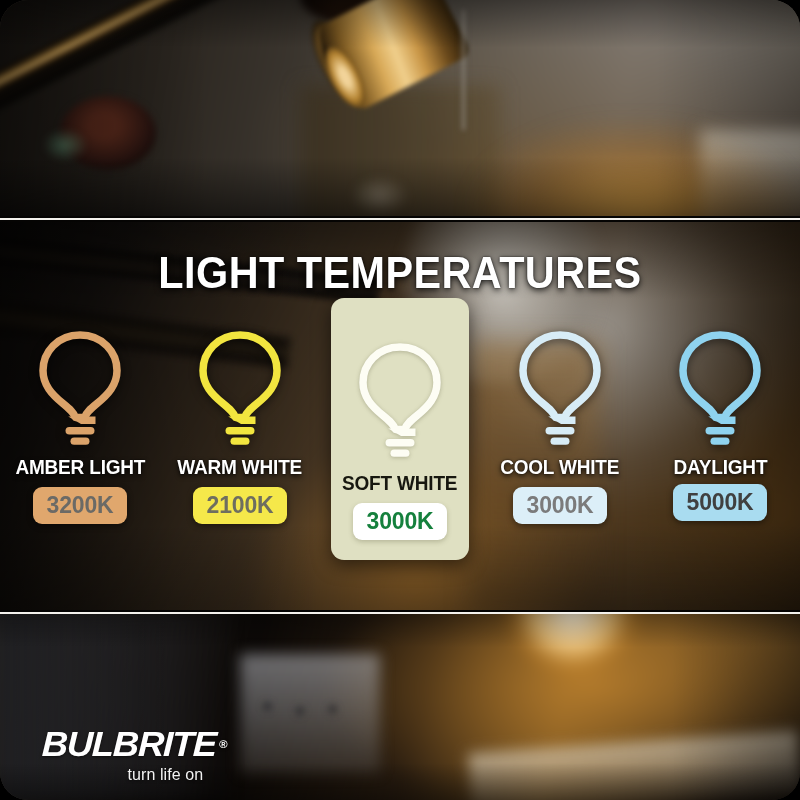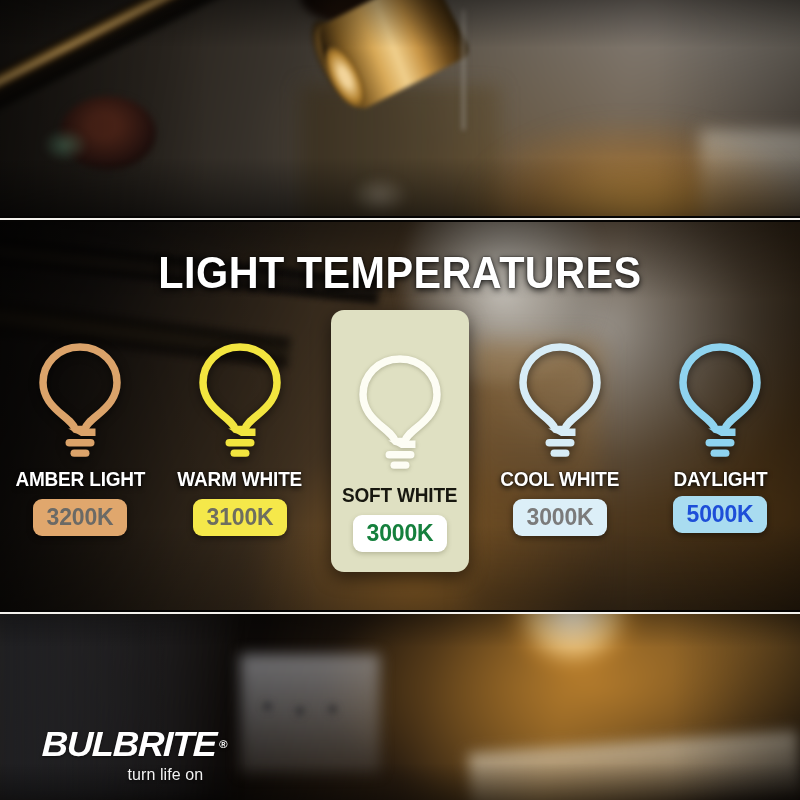"LIGHT TEMPERATURES" .poster { border-radius: none -> 28px }
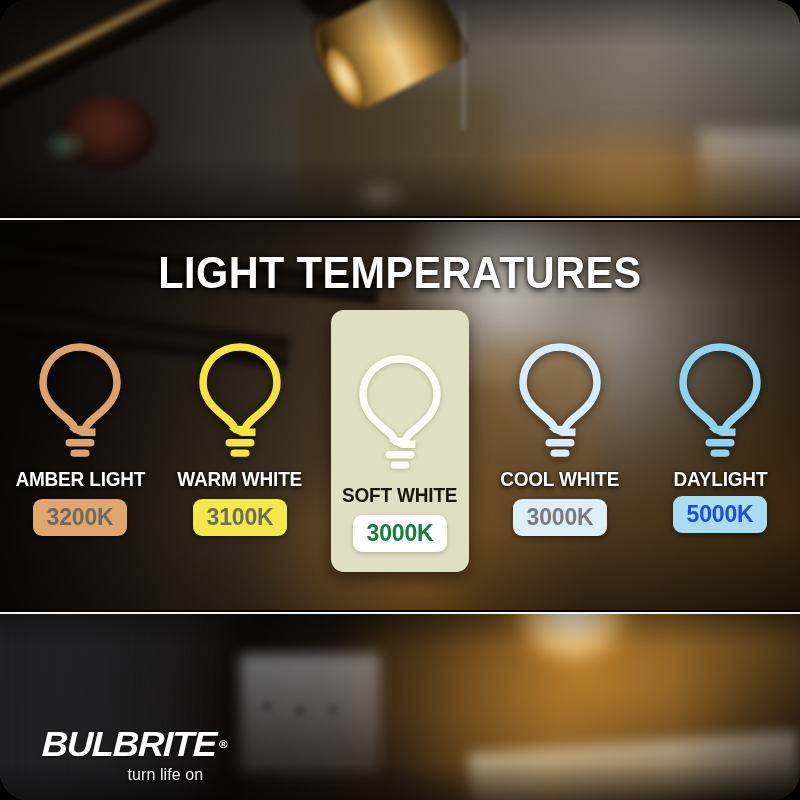"AMBER LIGHT" .row { top: 322px -> 310px }
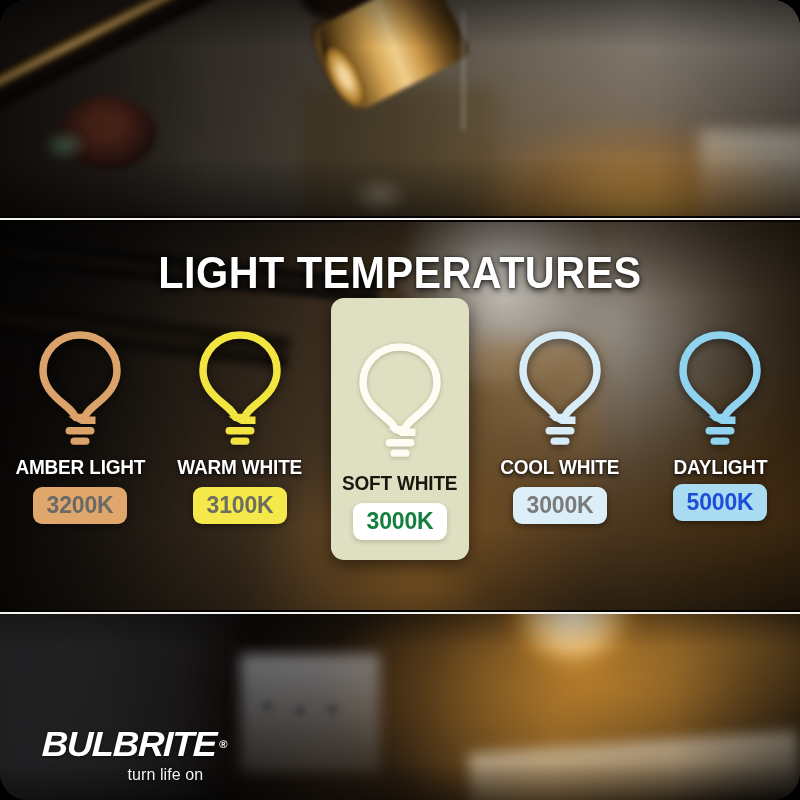"3100K" div.badge { text: 3100K -> 2100K }
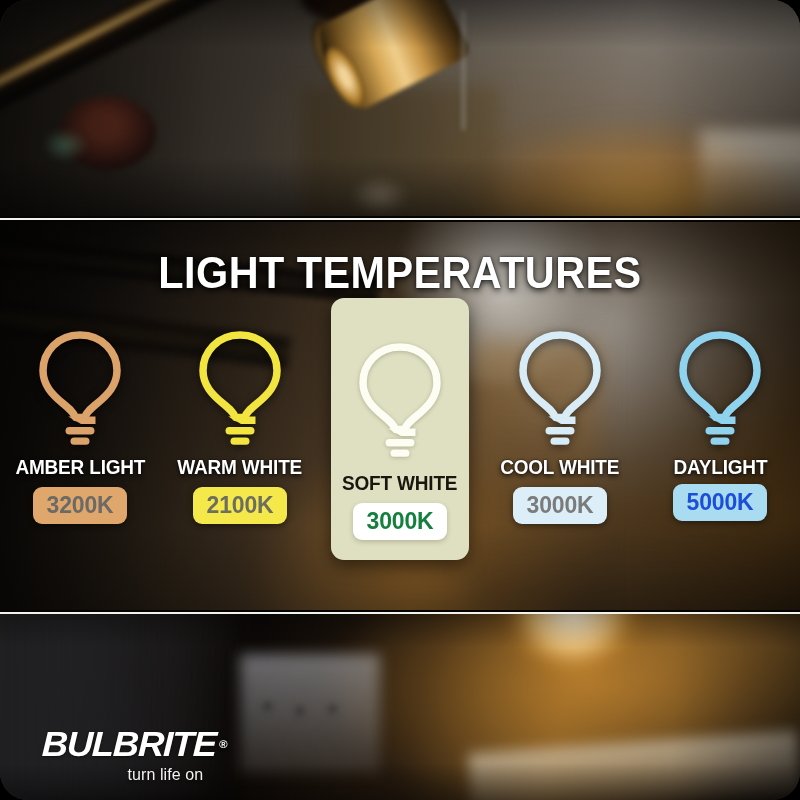"5000K" div.badge { color: #1d4ed8 -> #404040 }
